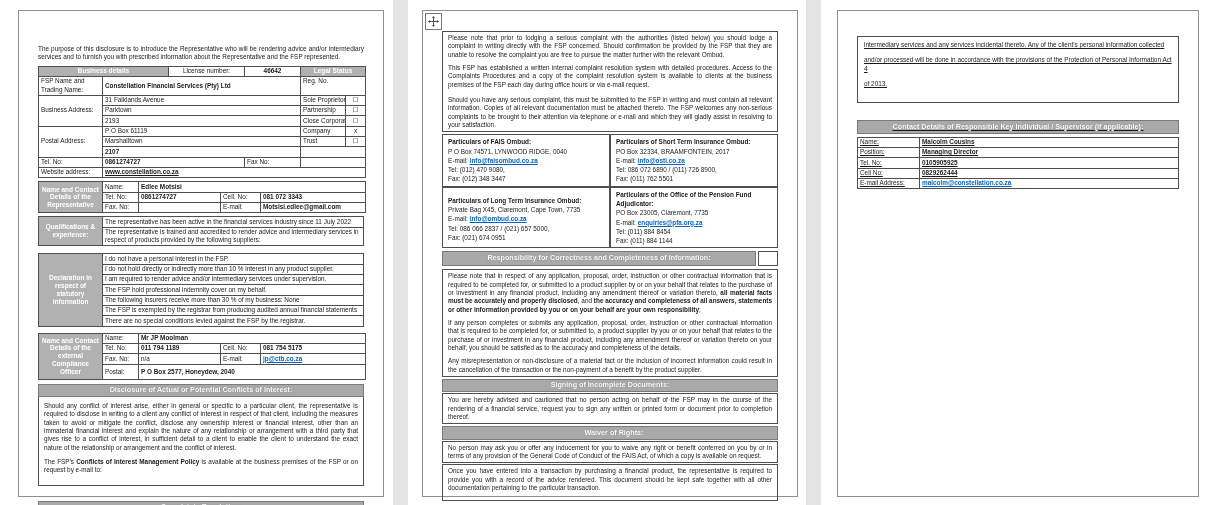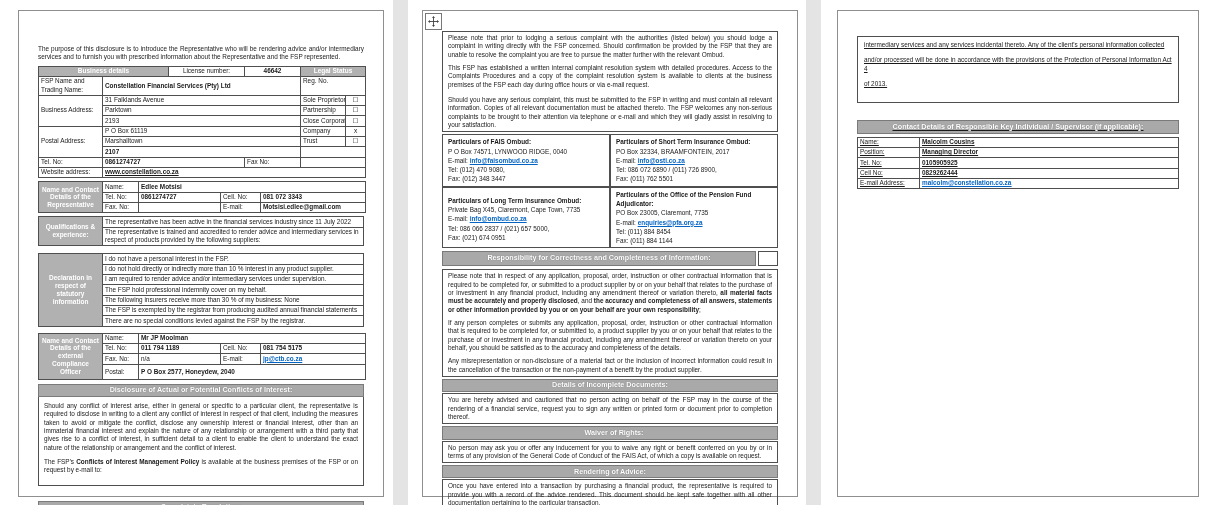"Details of Incomplete Documents:" div.bar { text: Details -> Signing }
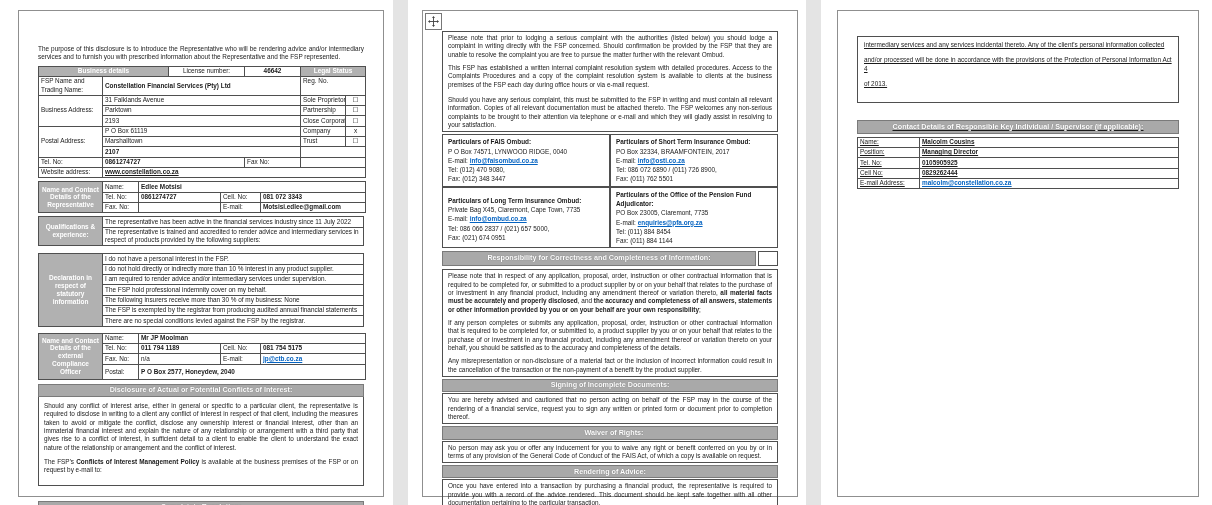"Rendering of Advice:" div.bar { html: <div>Rendering of Advice:</div> -> none }
